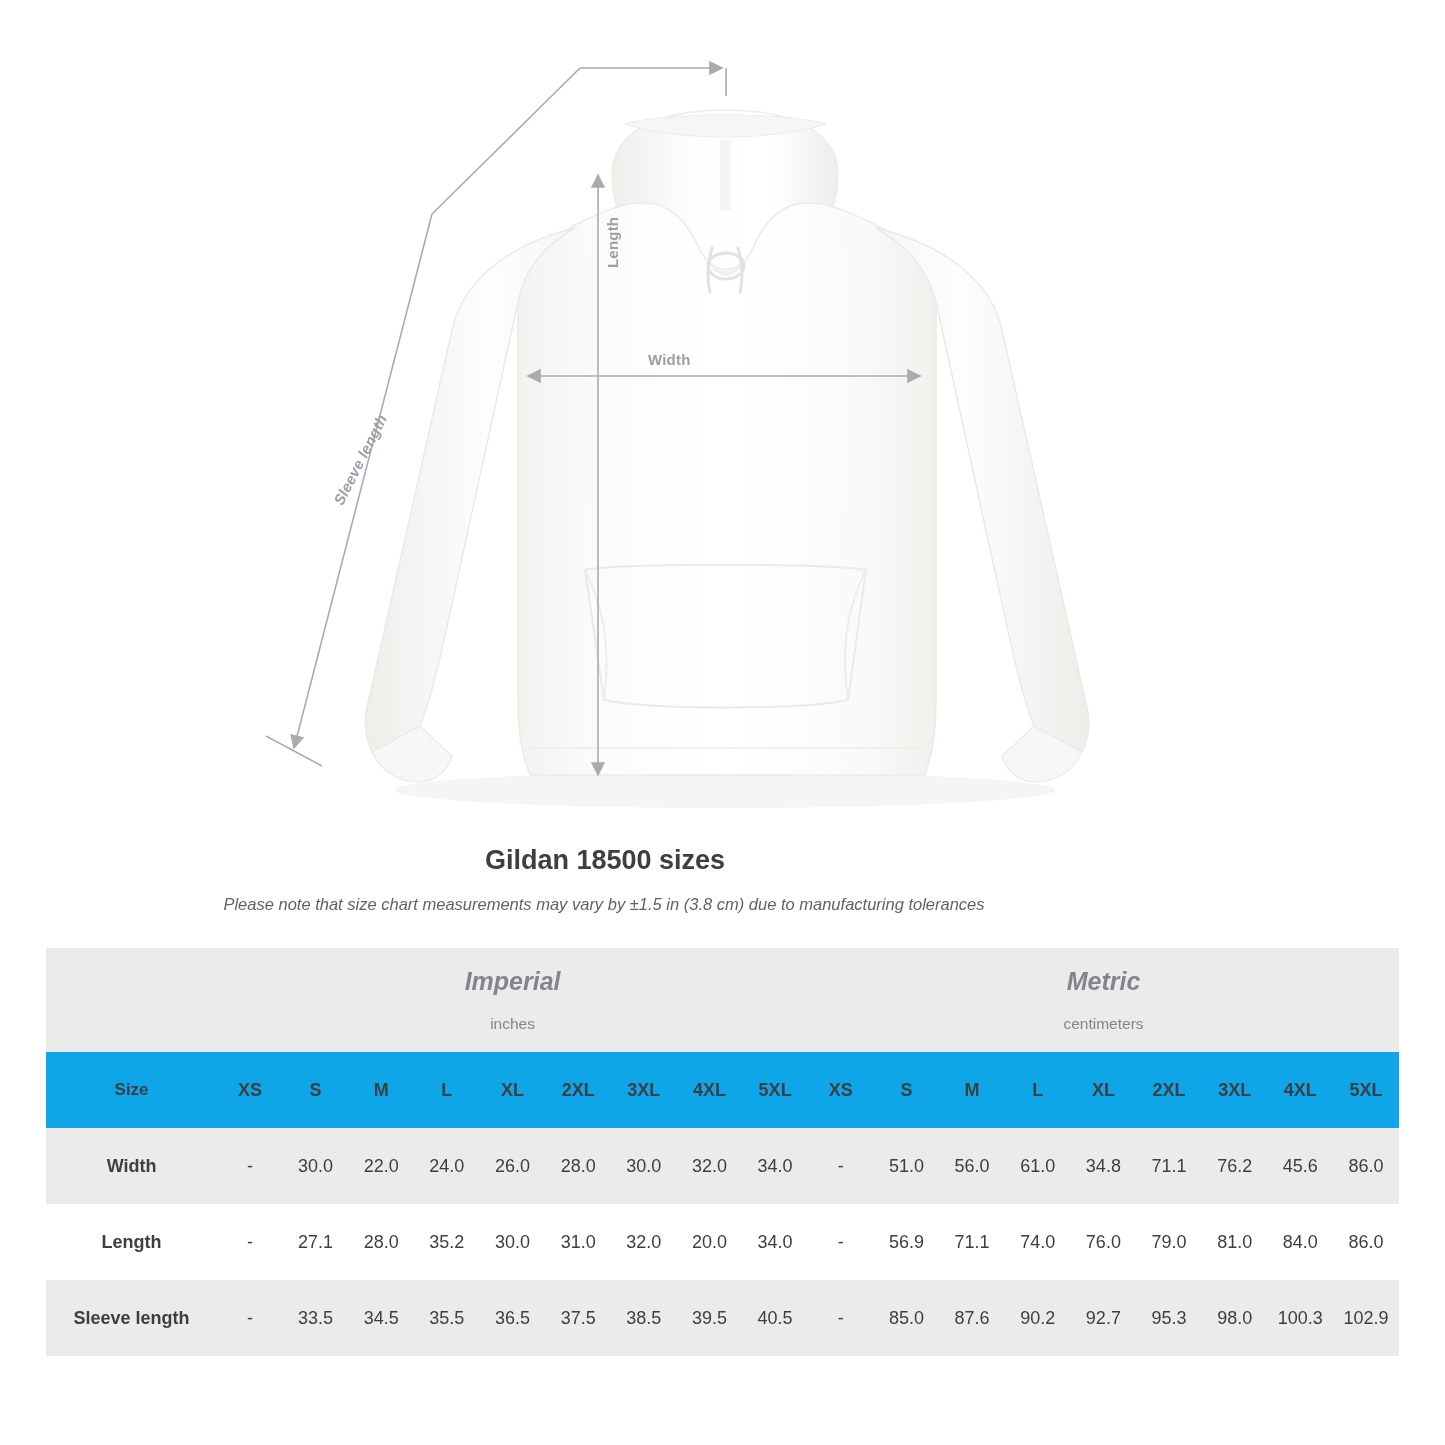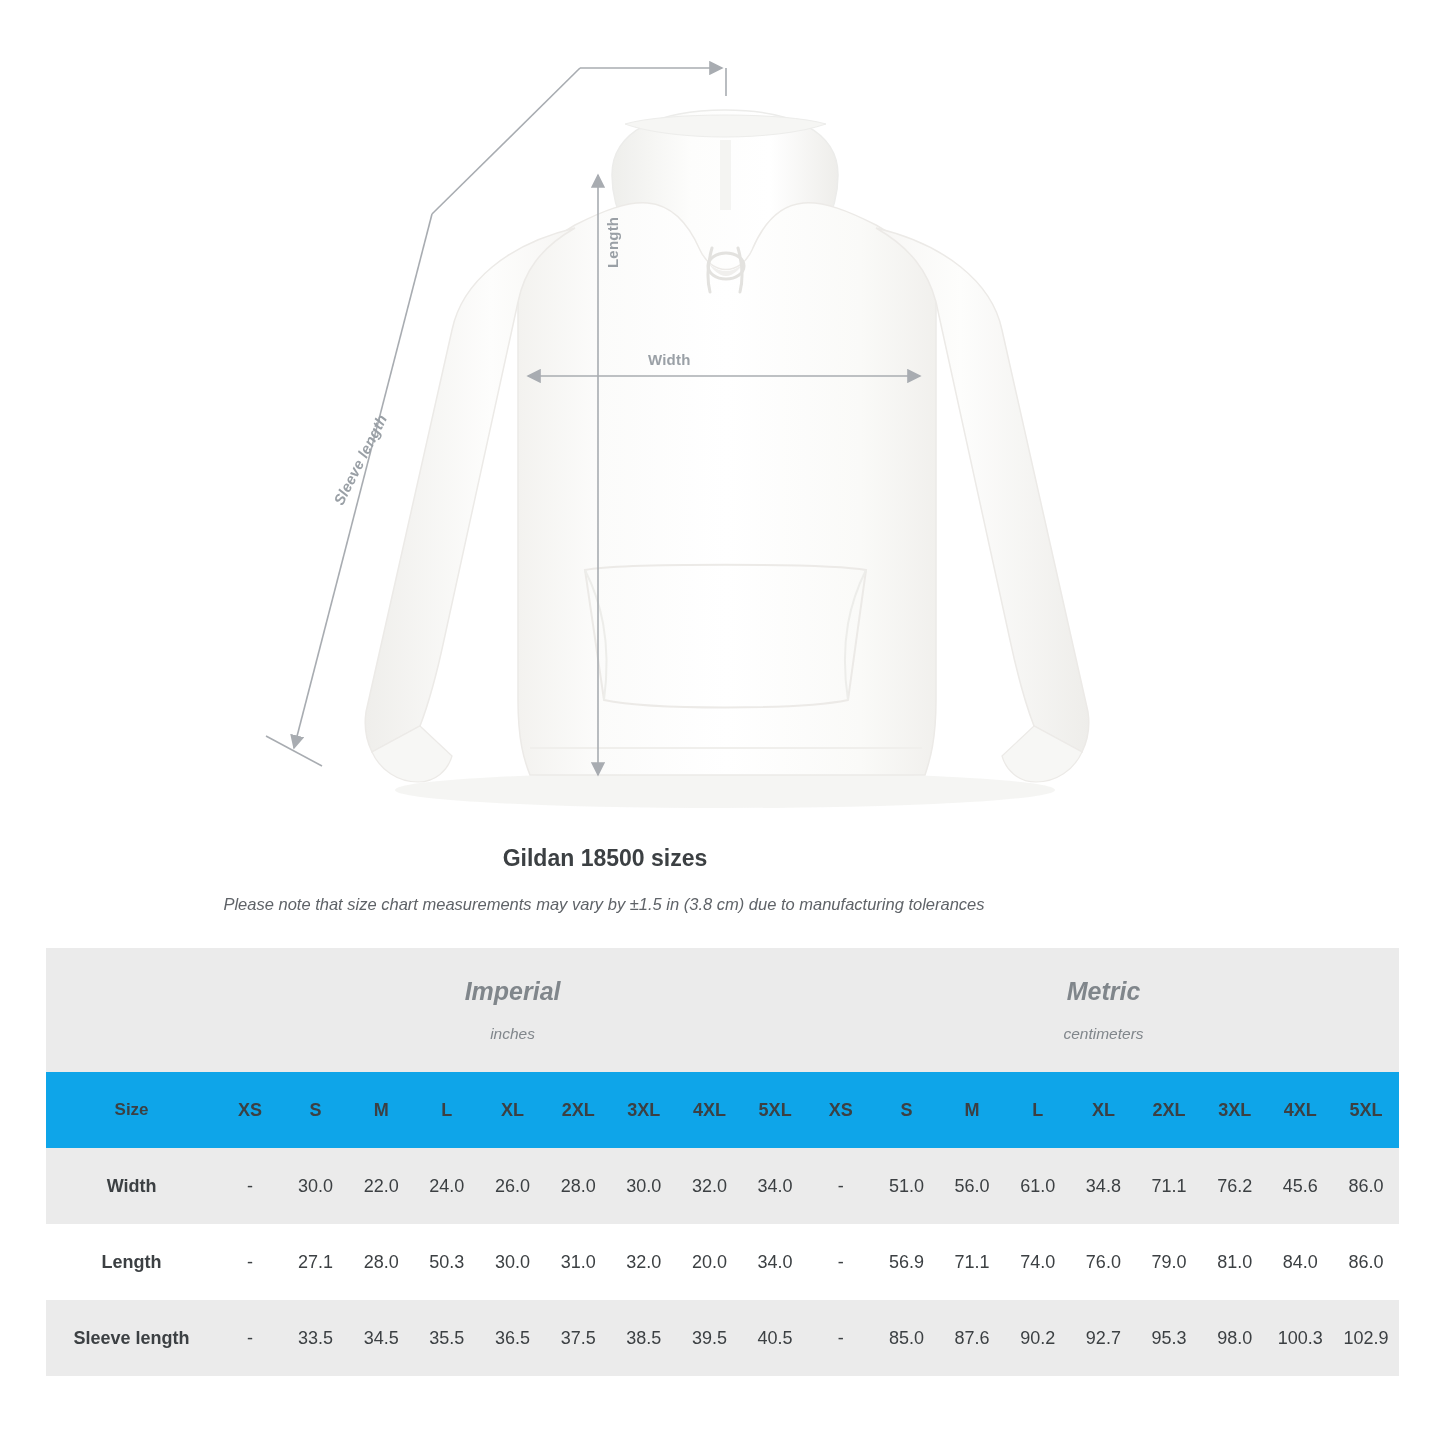"Gildan 18500 sizes" #chart-title { font-size: 23px -> 27px }
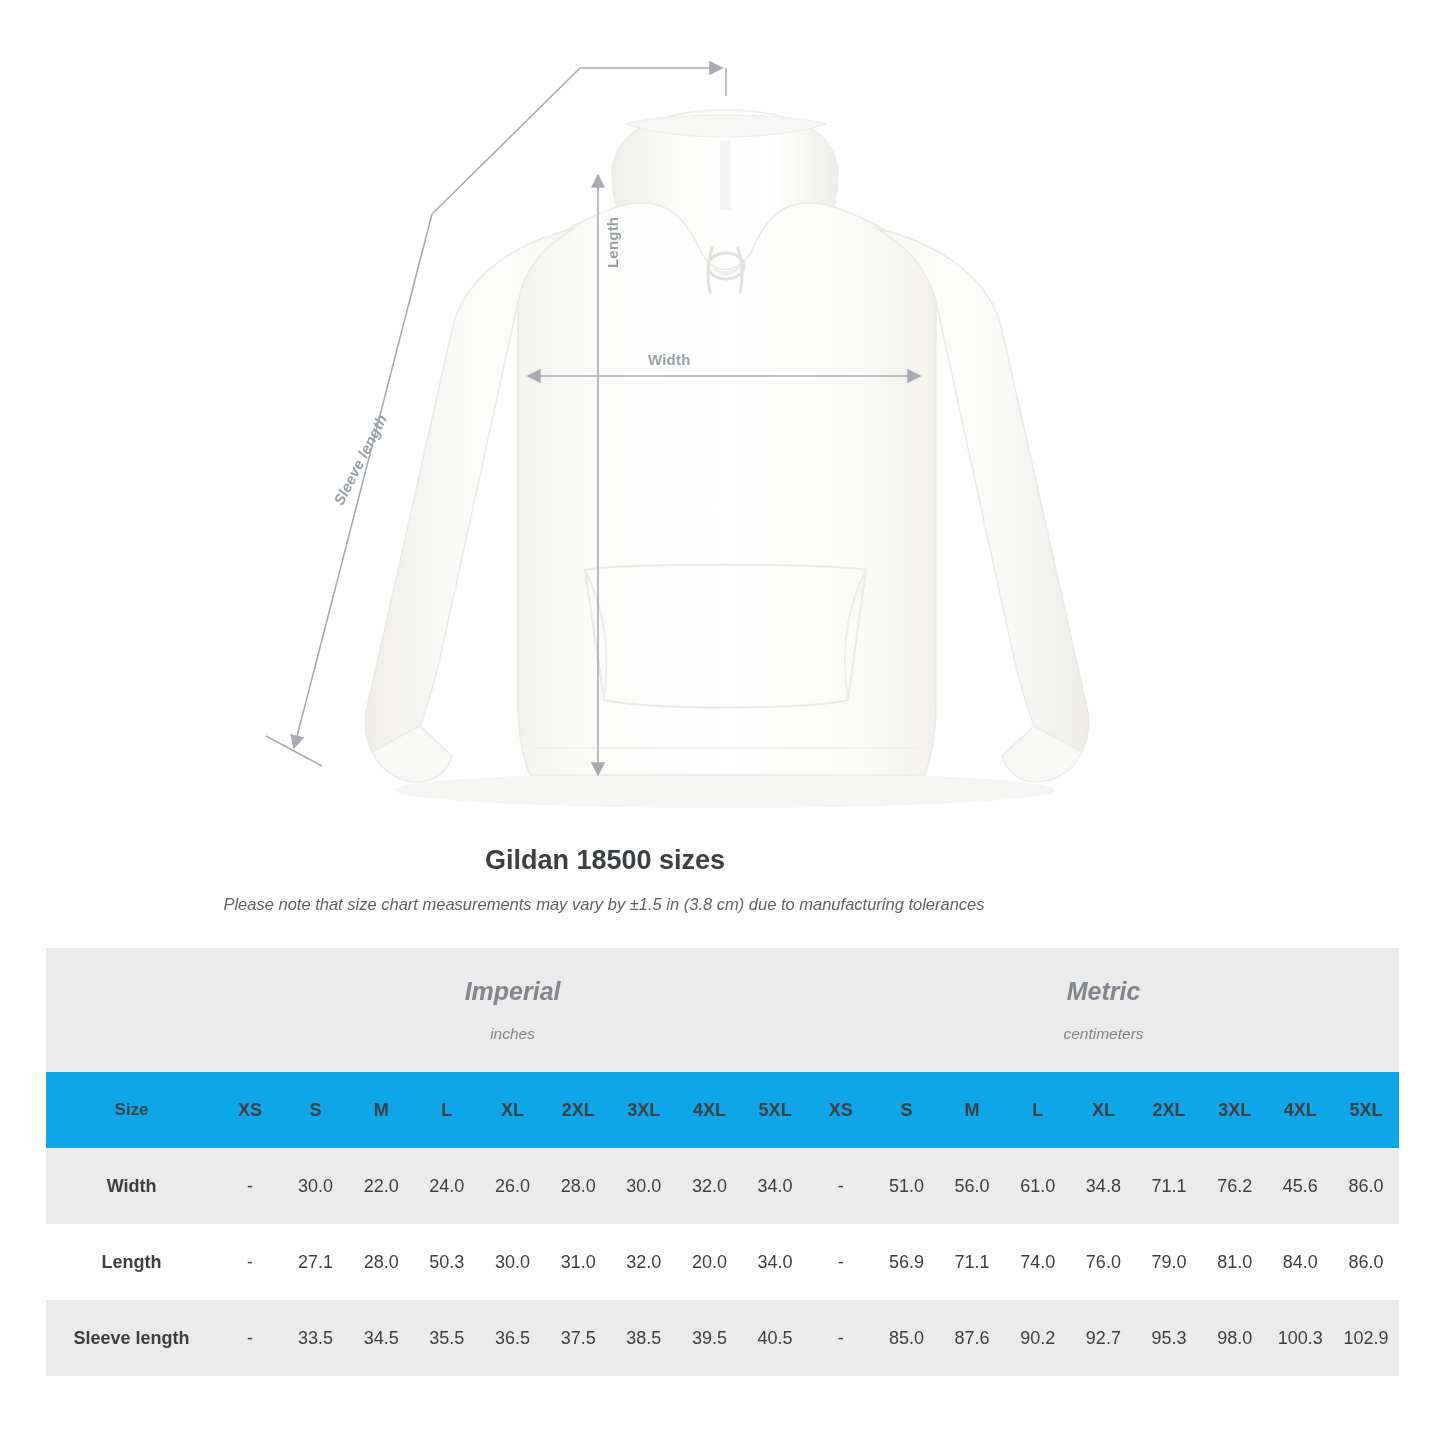"Imperial" tr.unit-row td { height: 124px -> 104px }
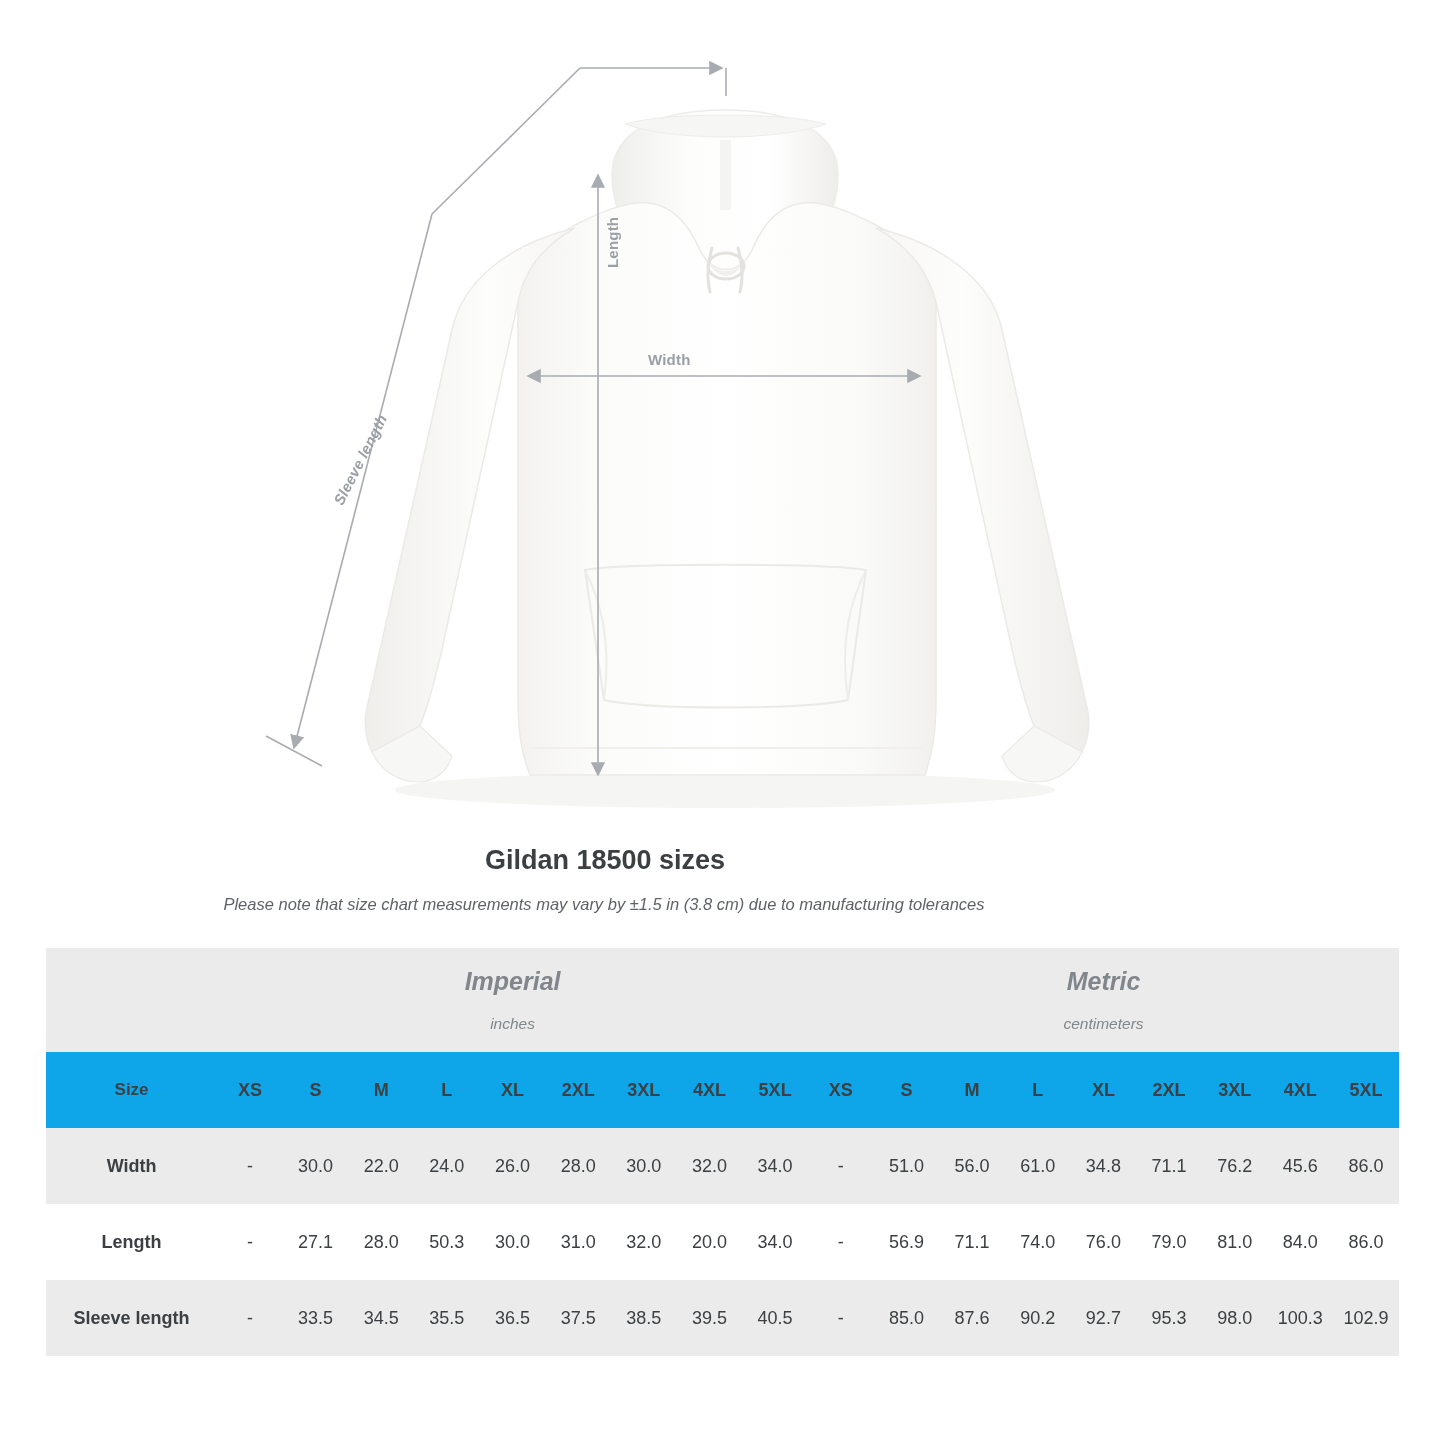"inches" .unit-sub { font-style: italic -> none }
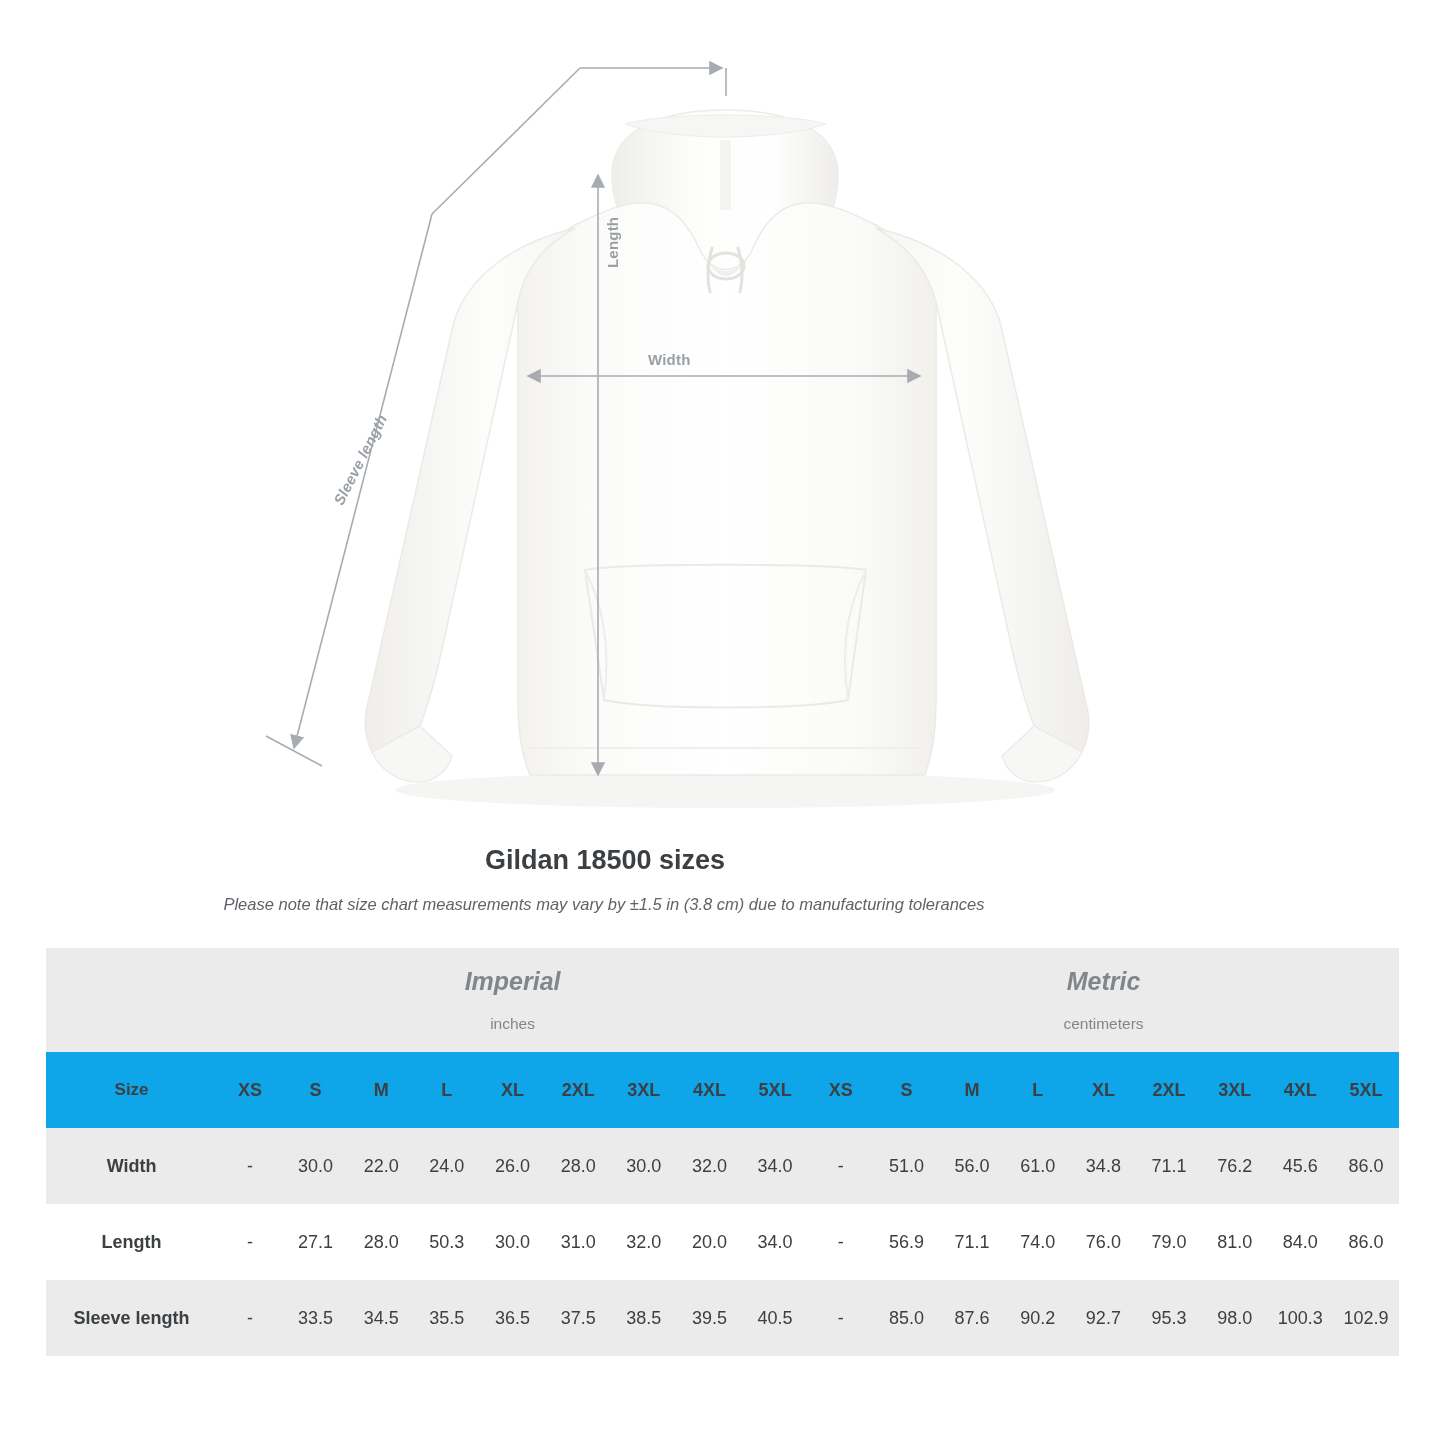"50.3" td { text: 50.3 -> 35.2 }
